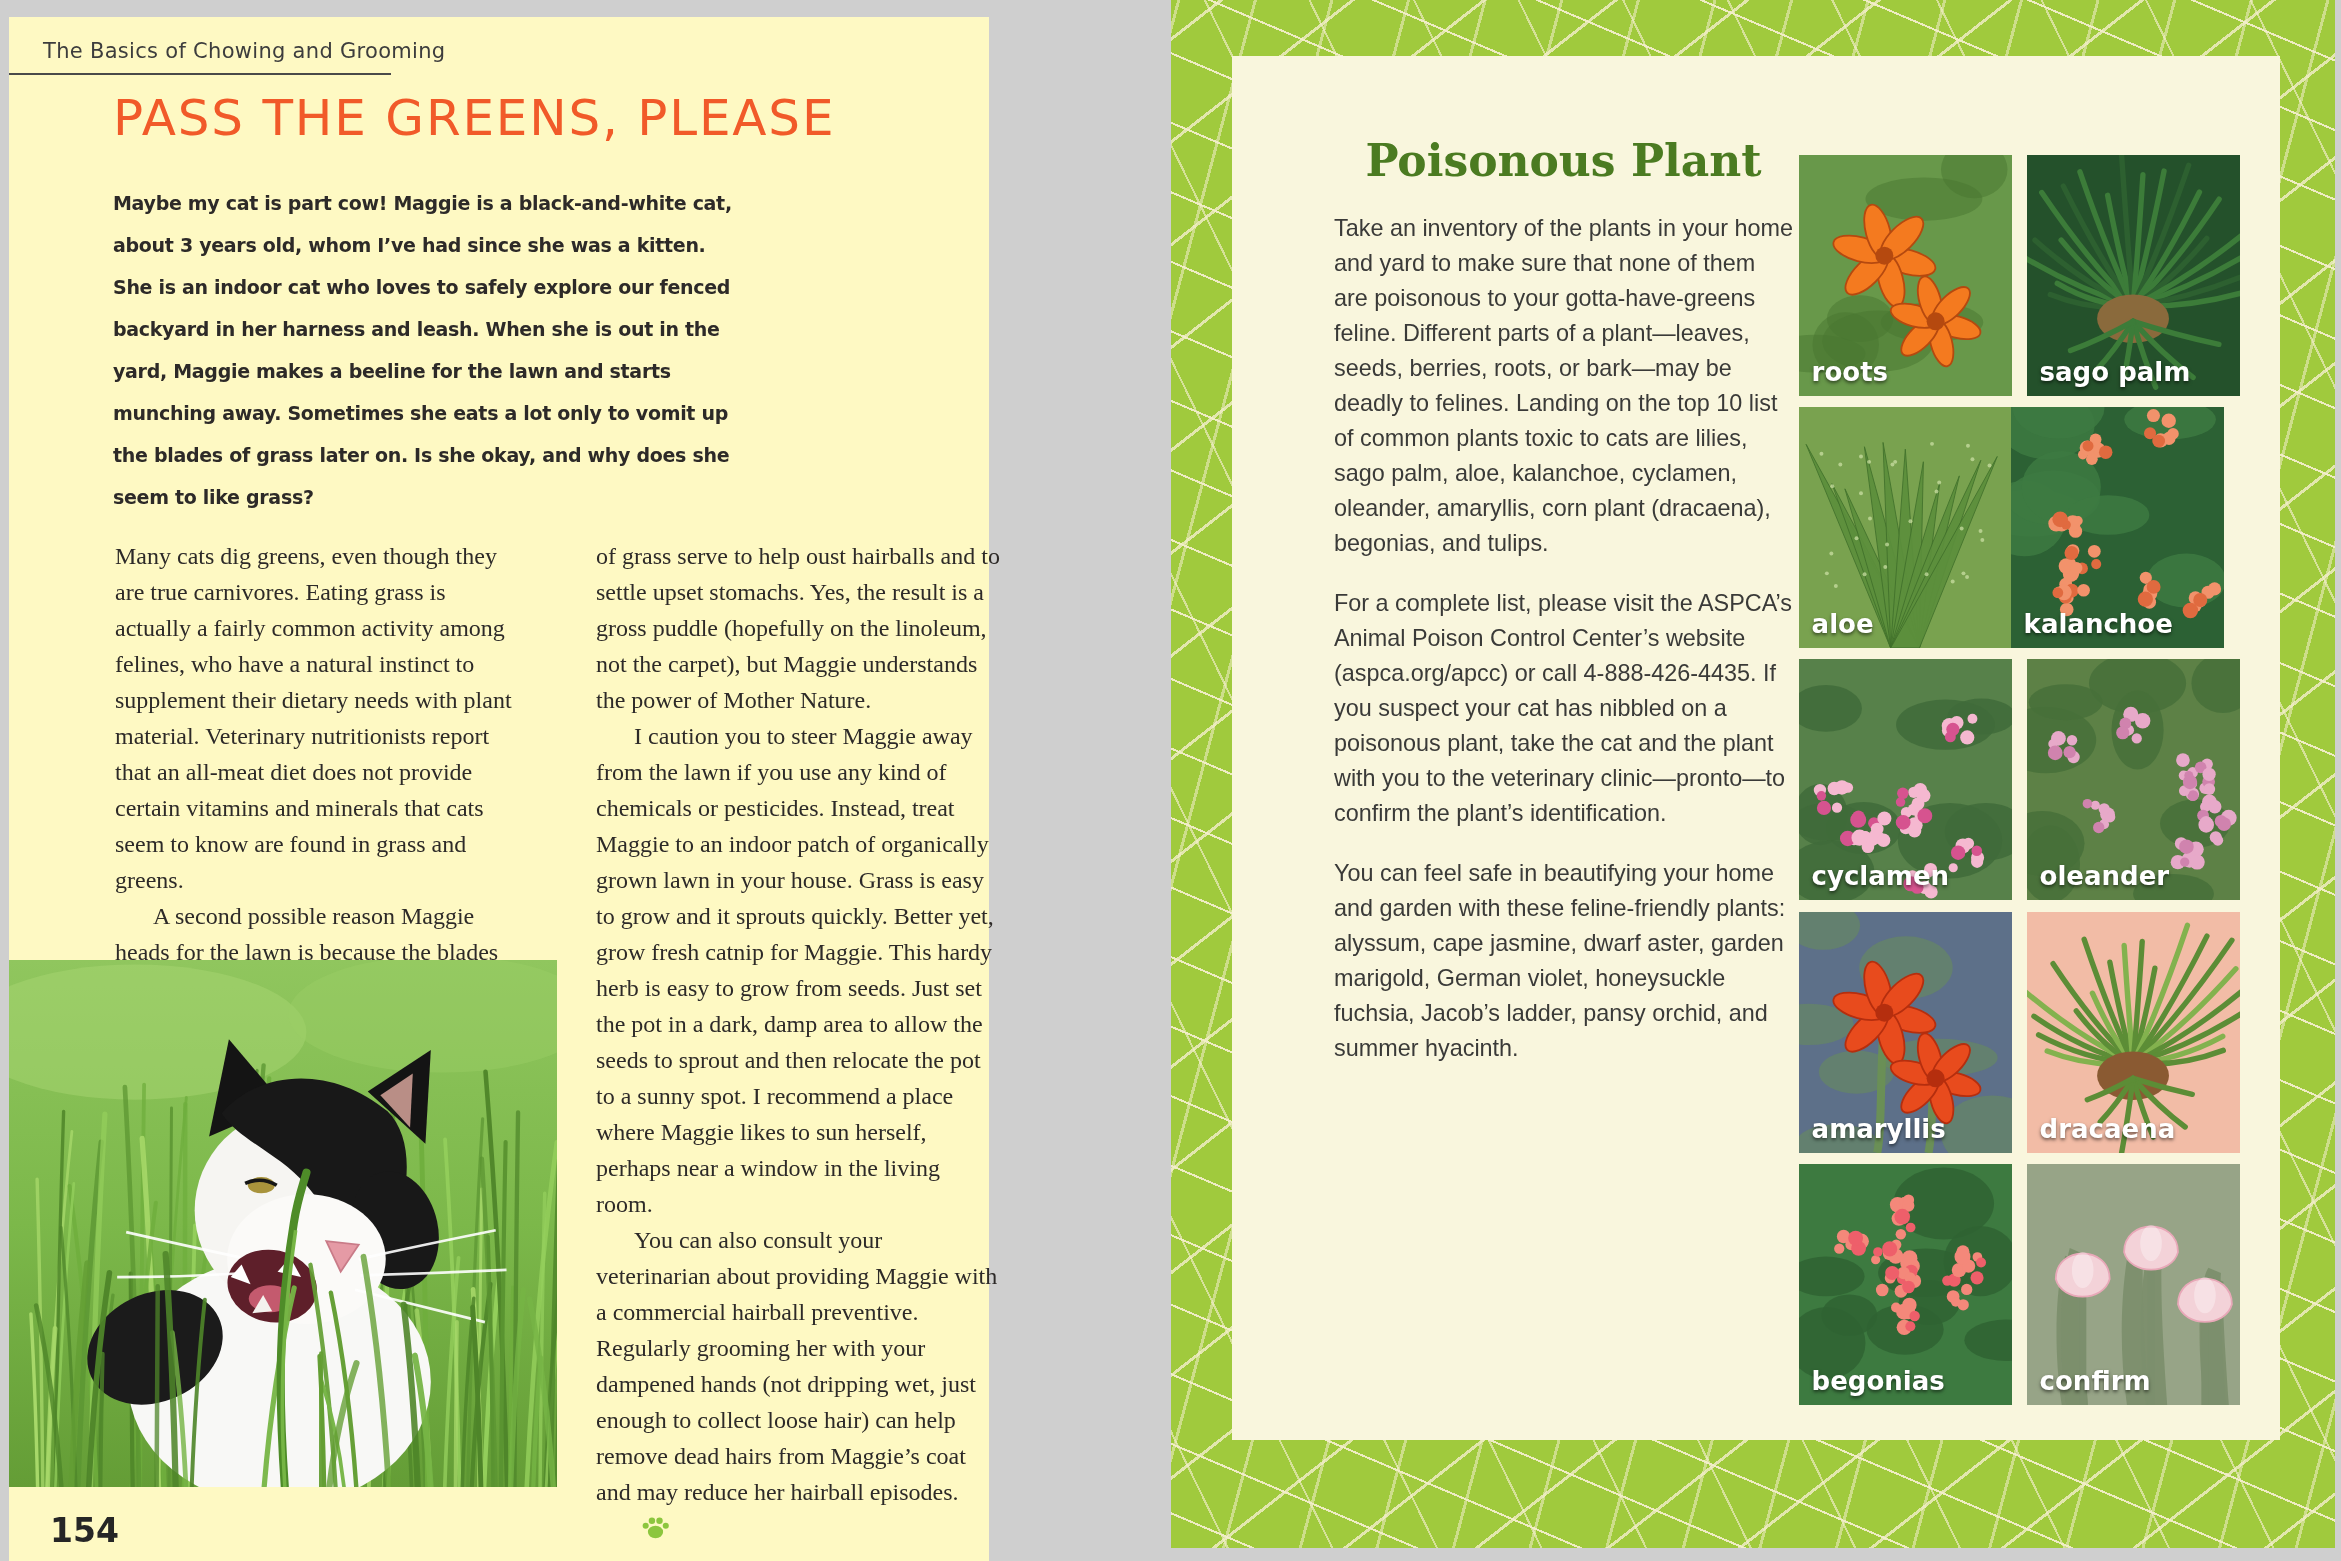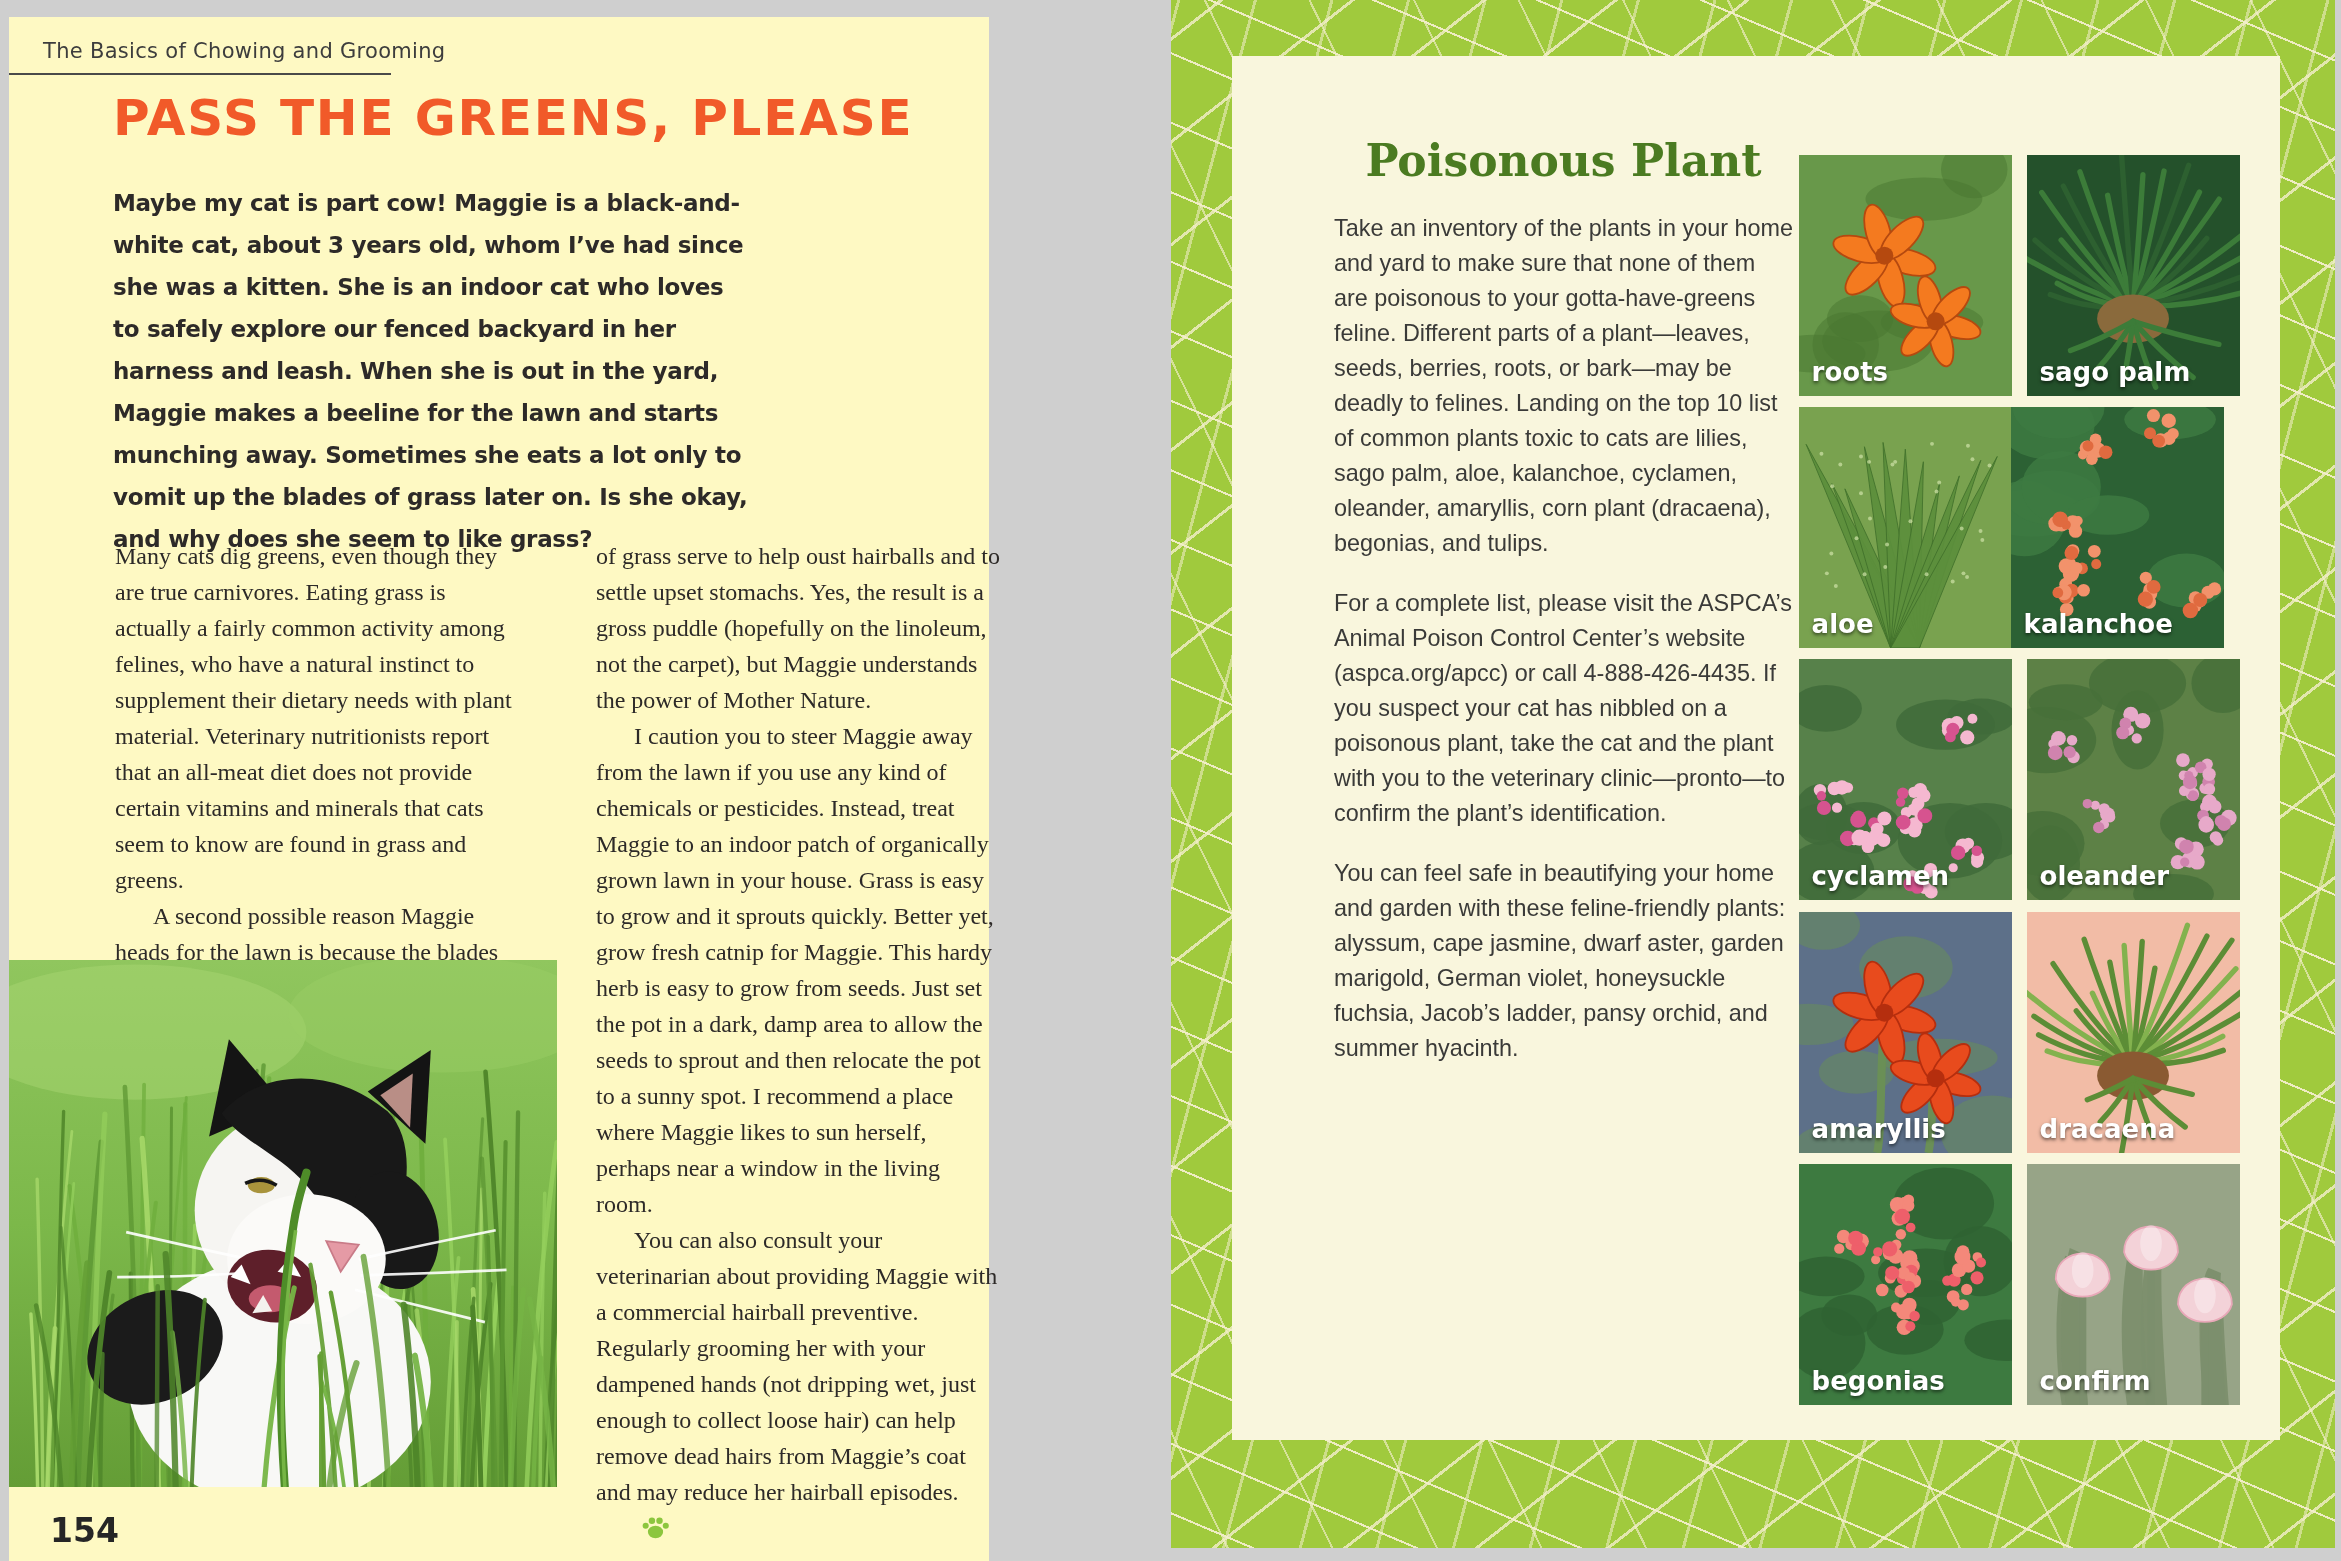"PASS THE GREENS, PLEASE" .article-heading { font-weight: 700 -> 400 }
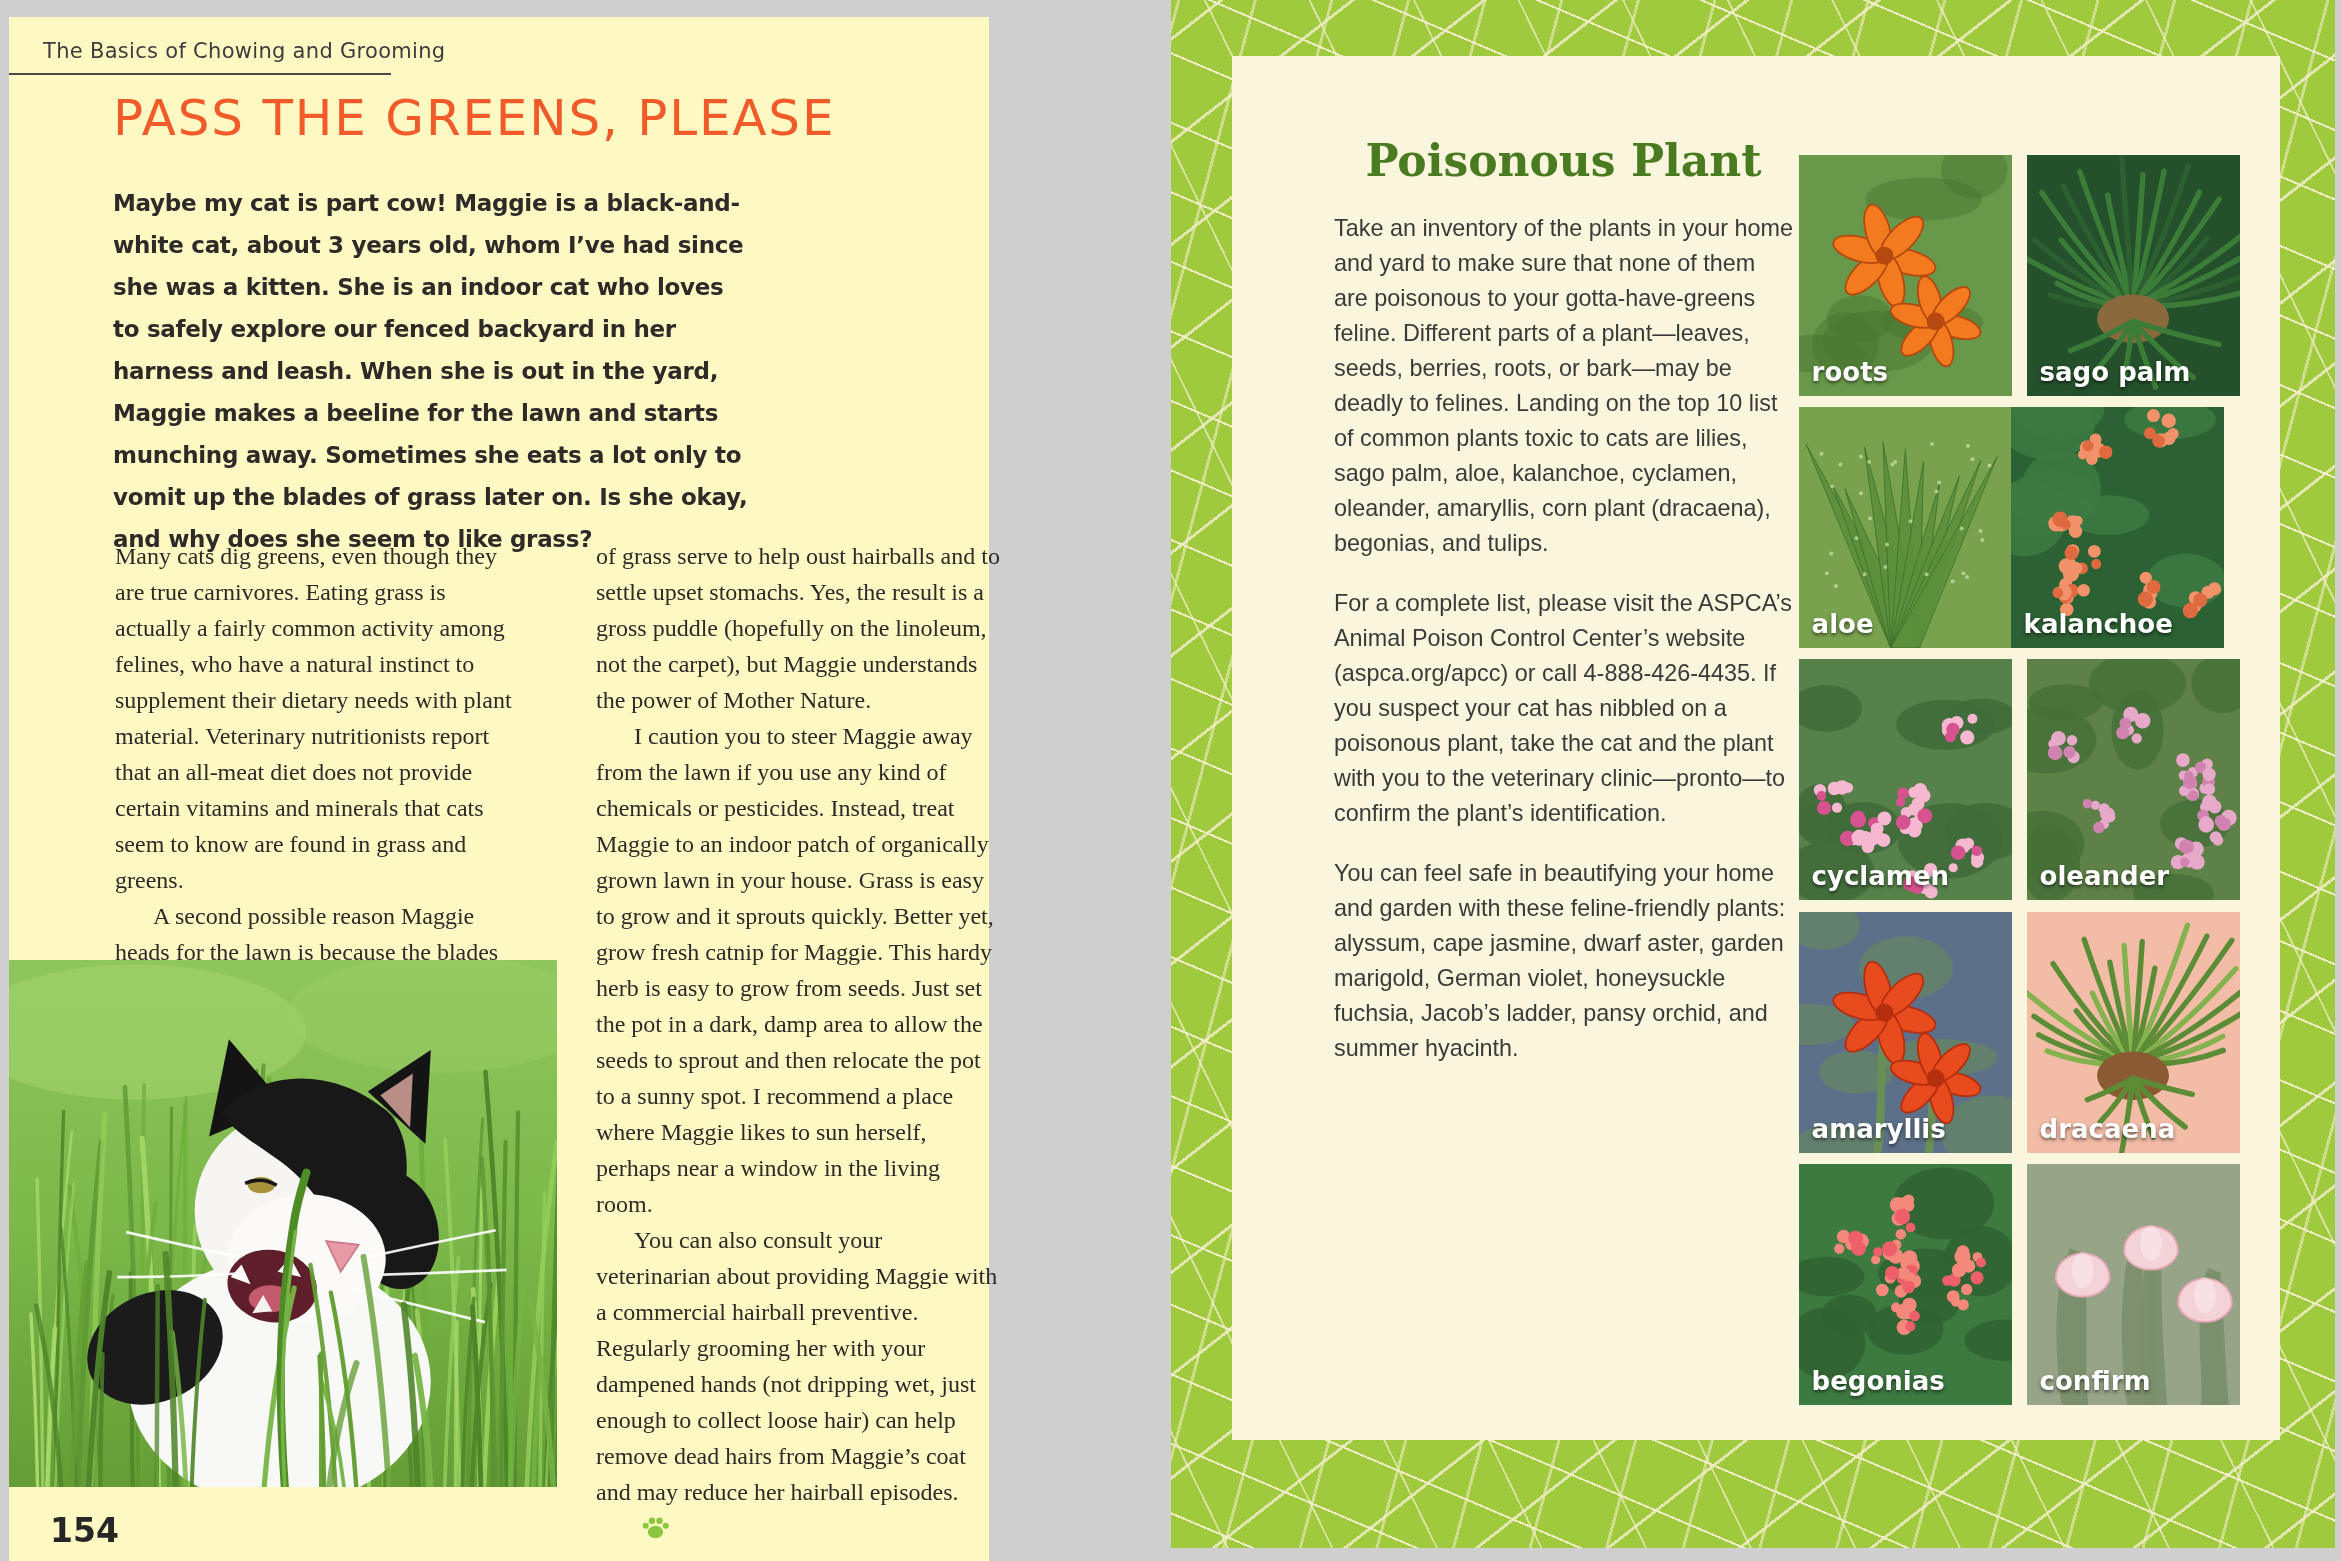"Maybe my cat is part" .article-intro { font-size: 23px -> 19px }
